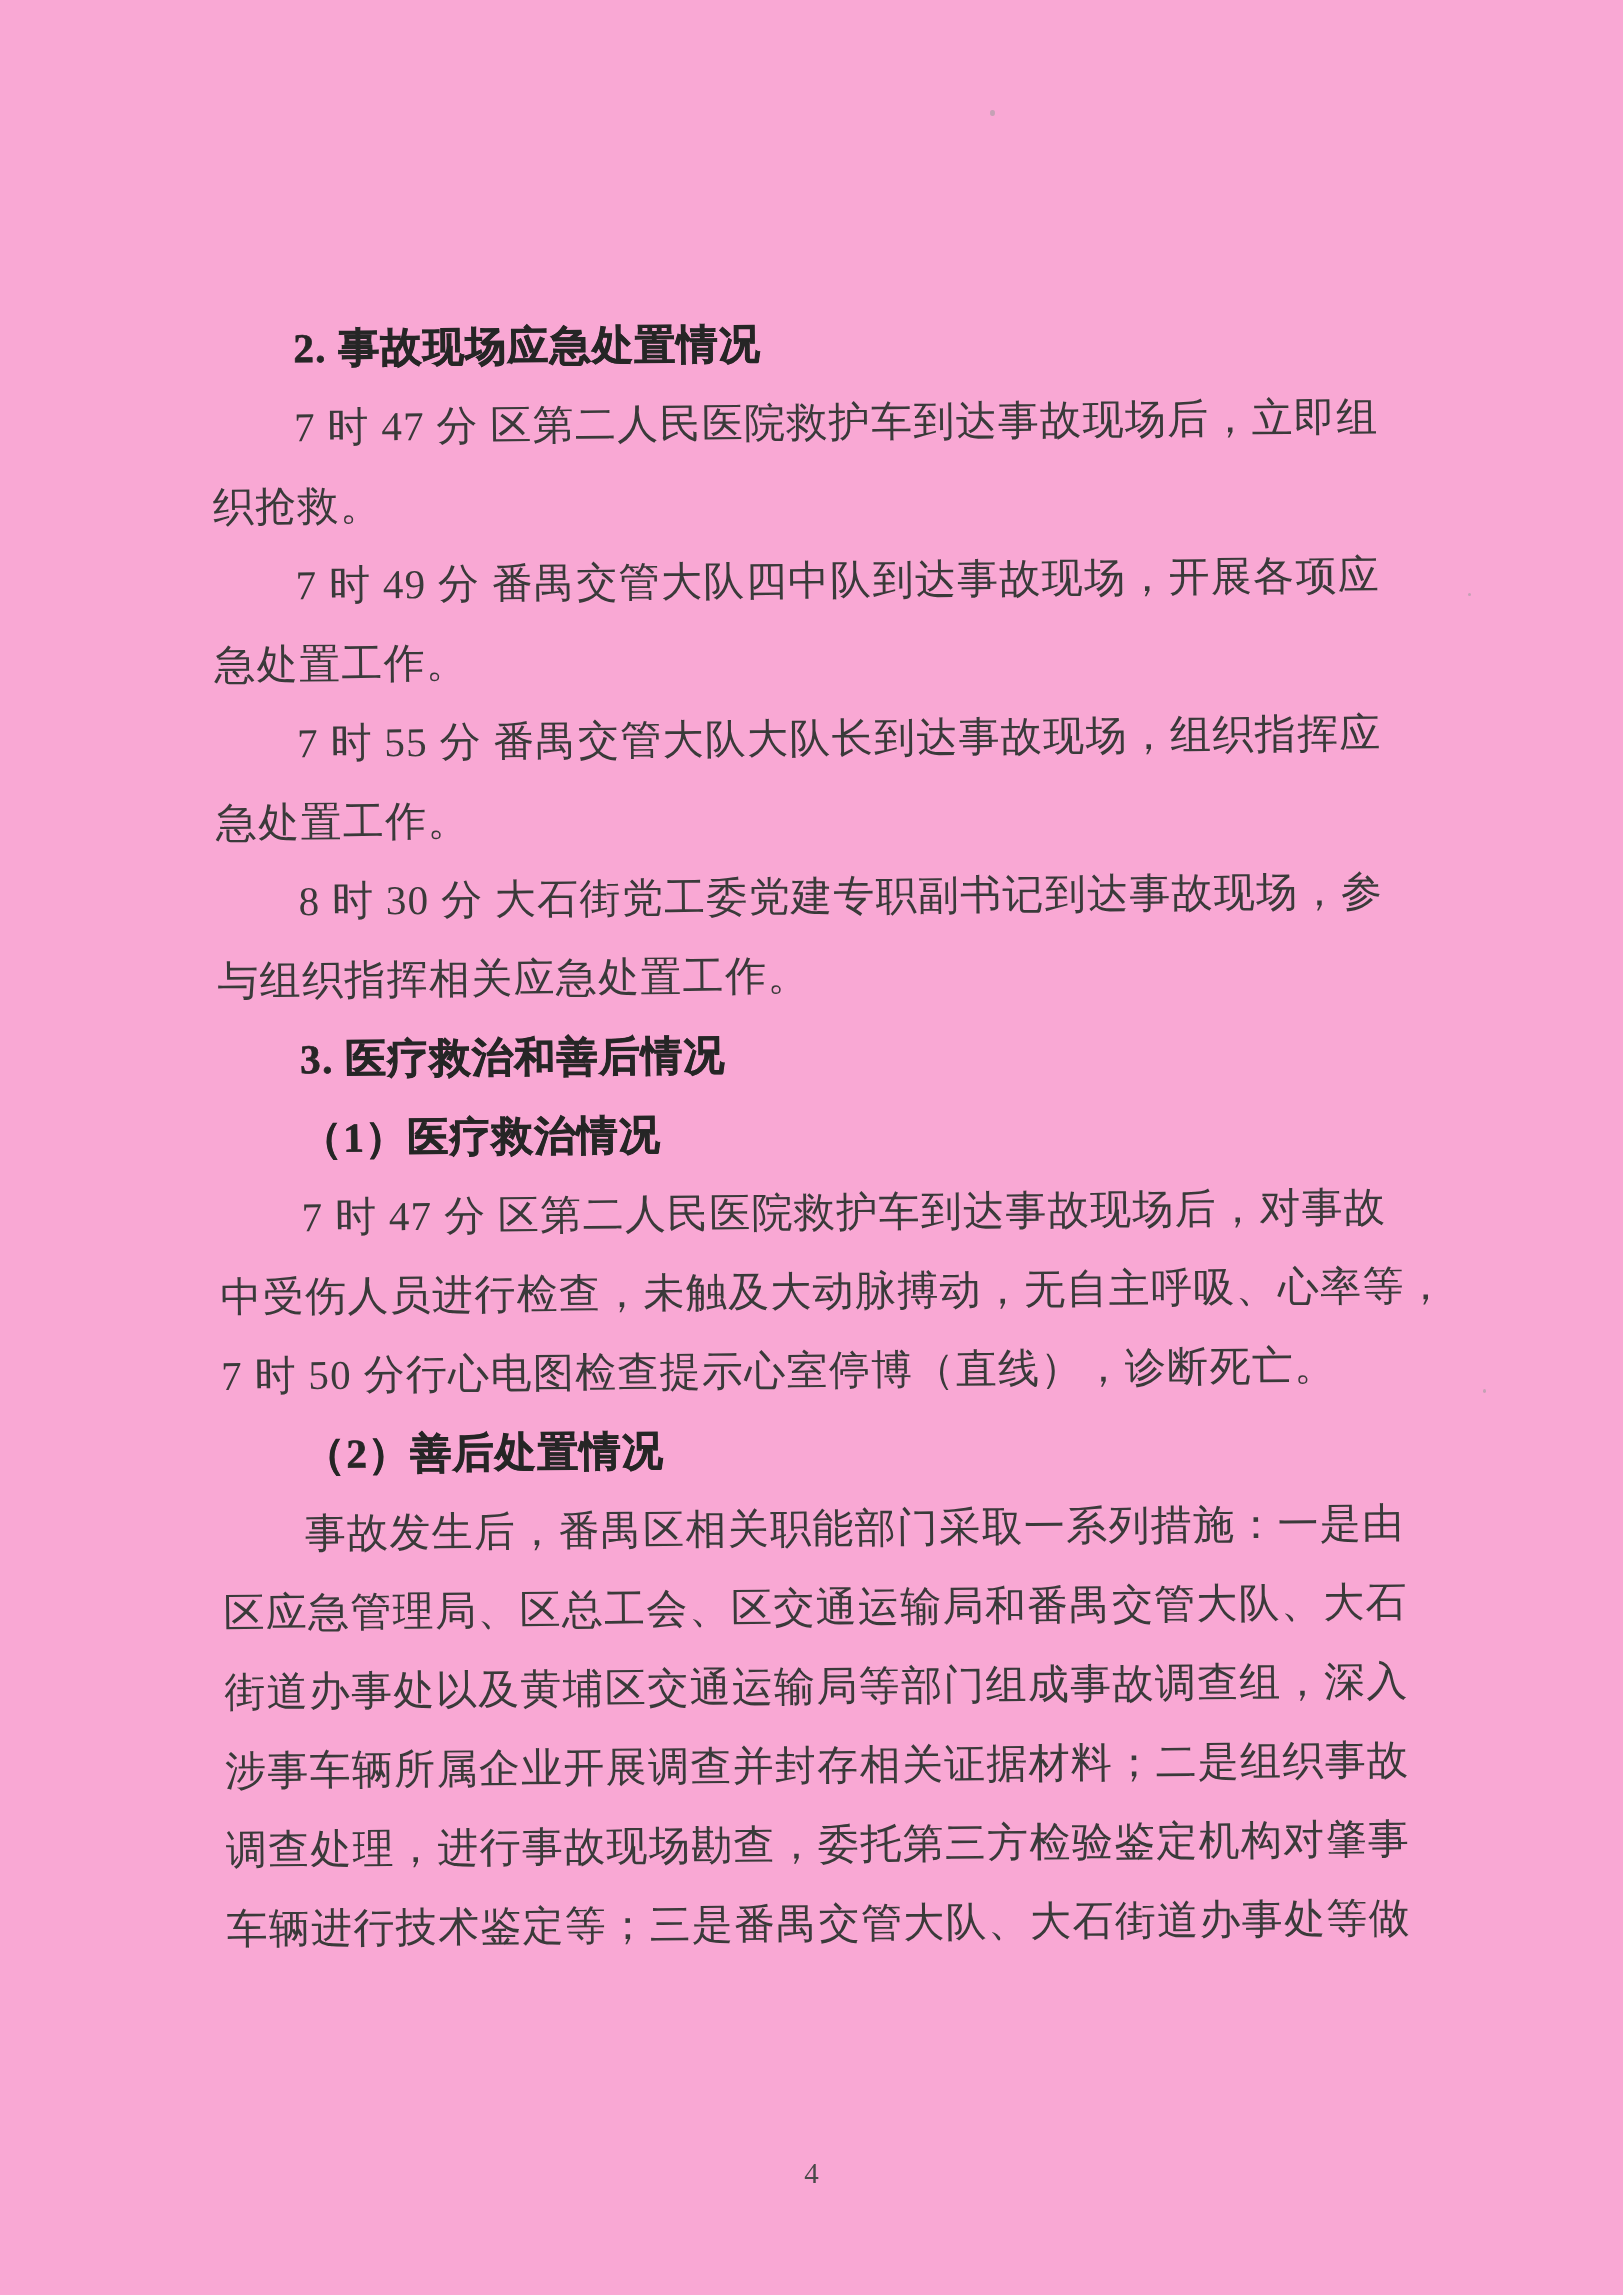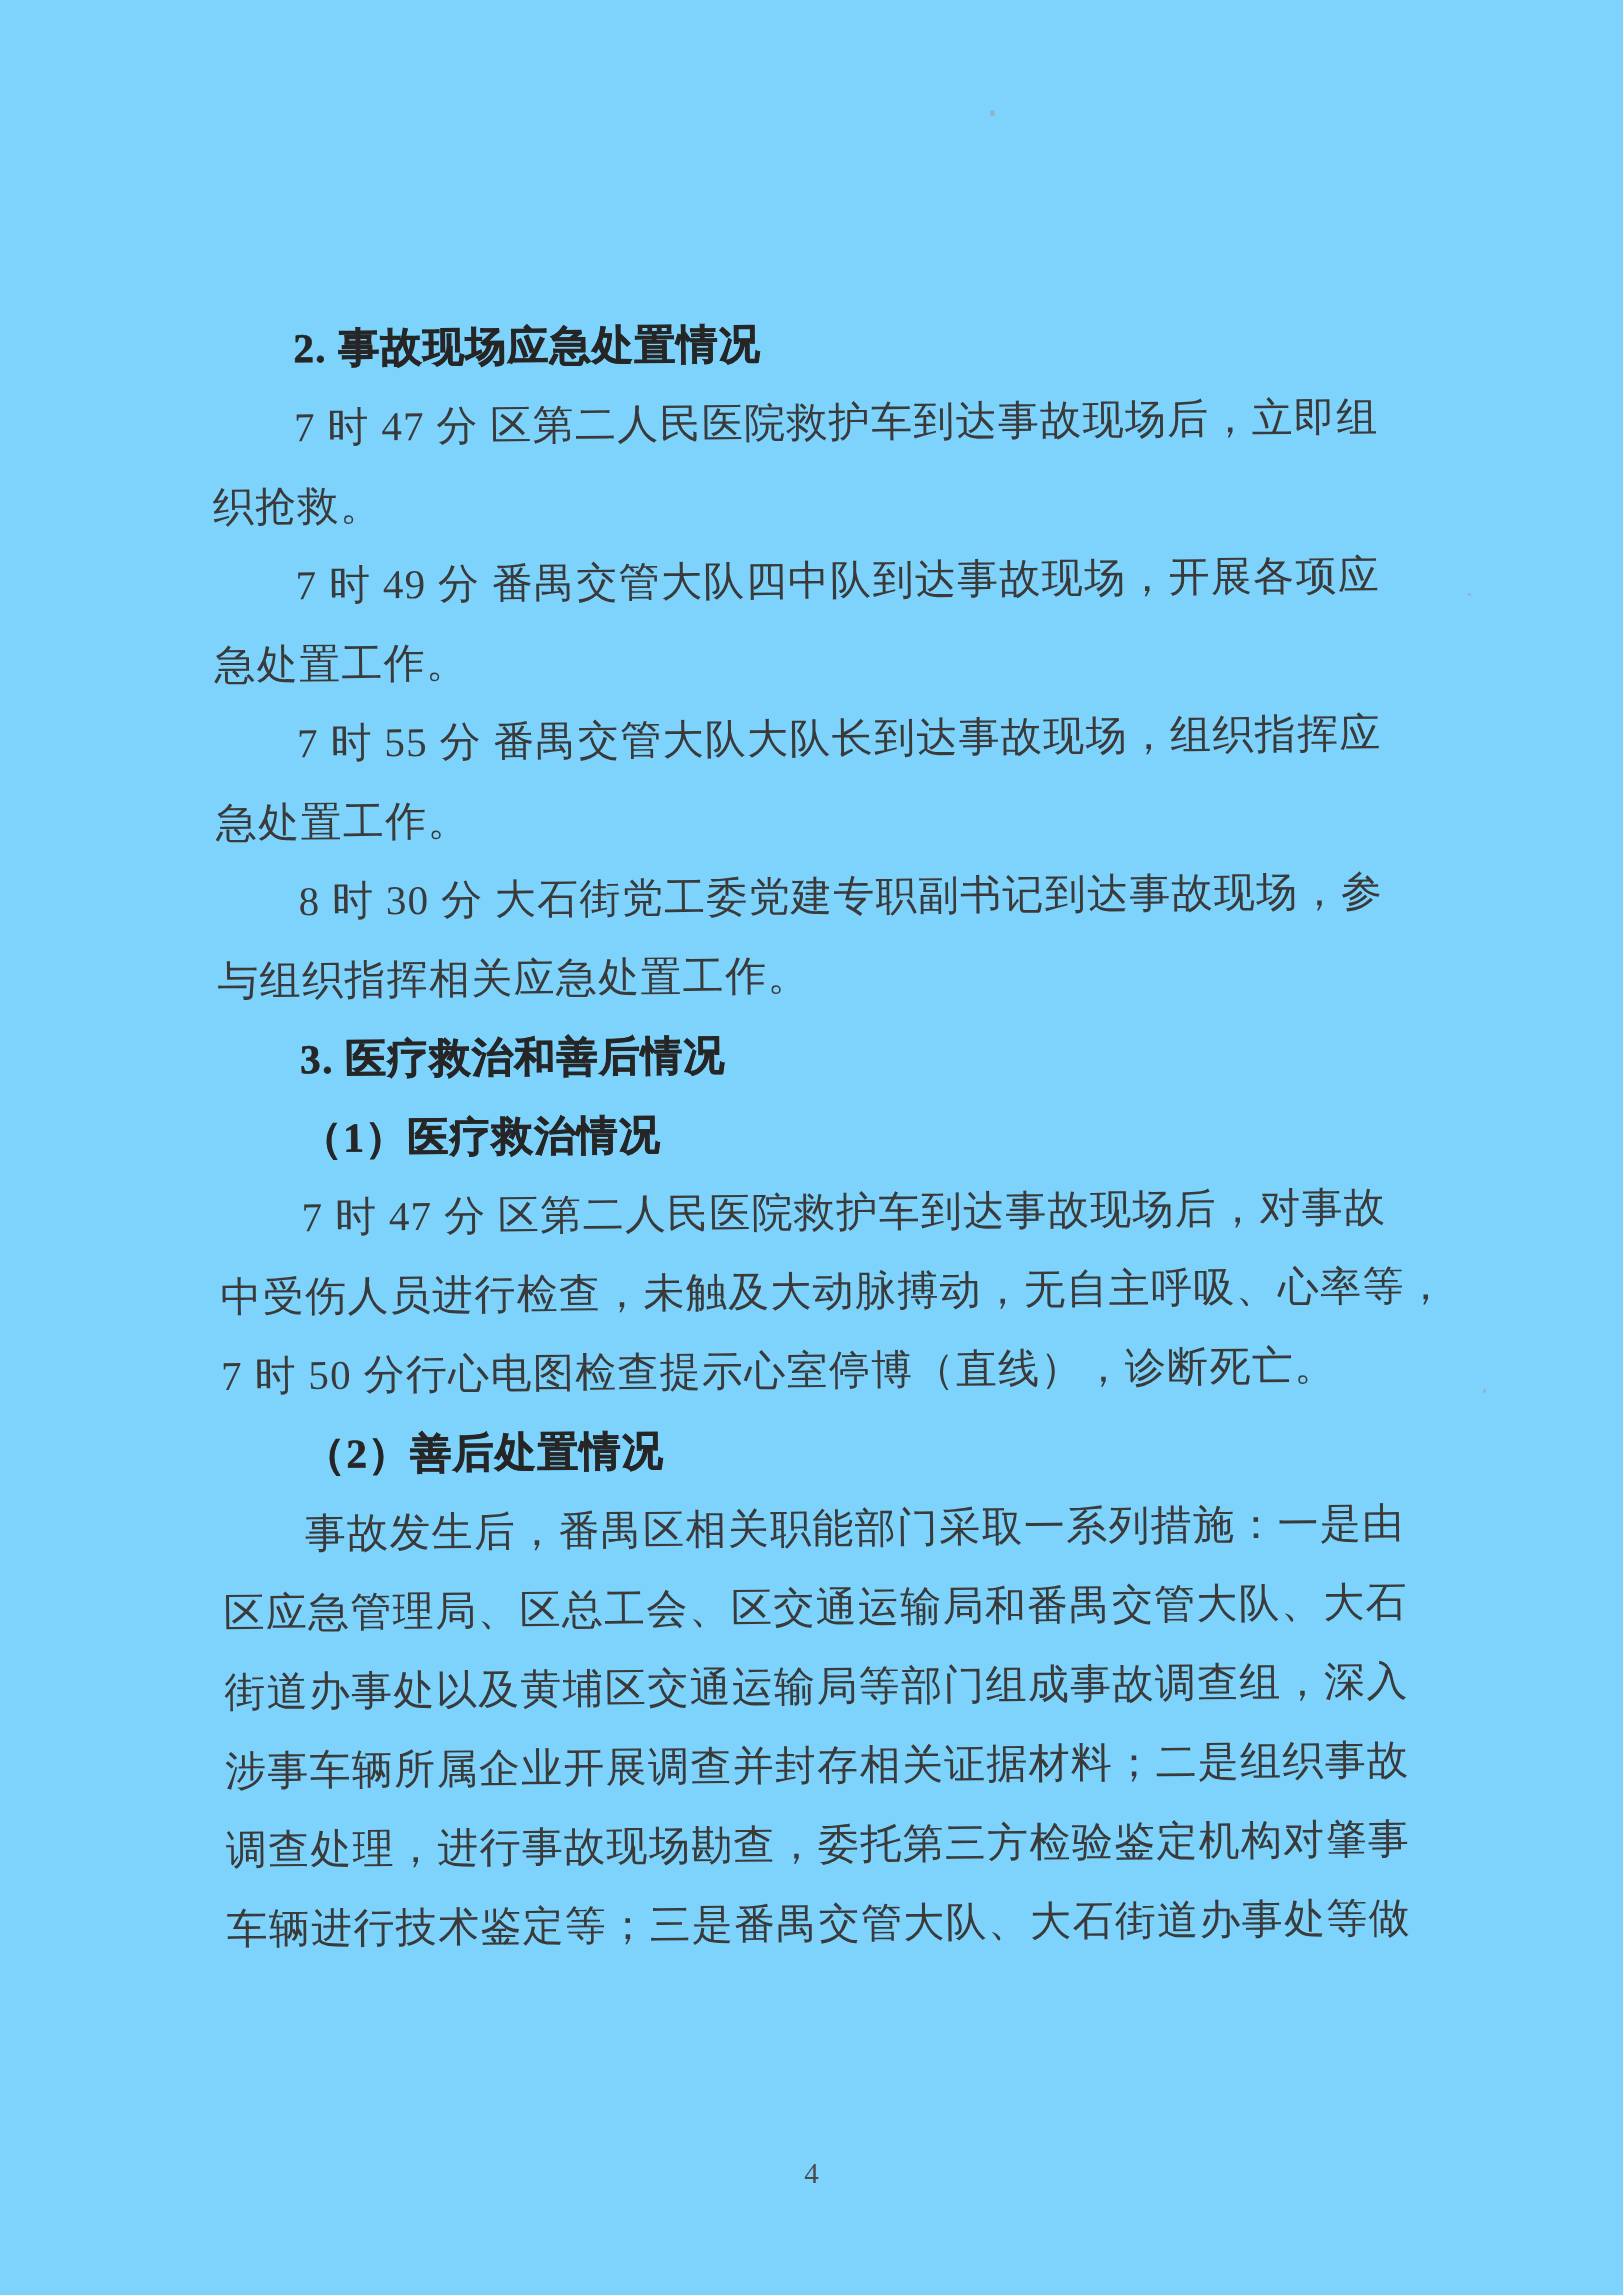"2. 事故现场应急处置情况" div.page { background: #7dd3fc -> #f9a8d4 }
